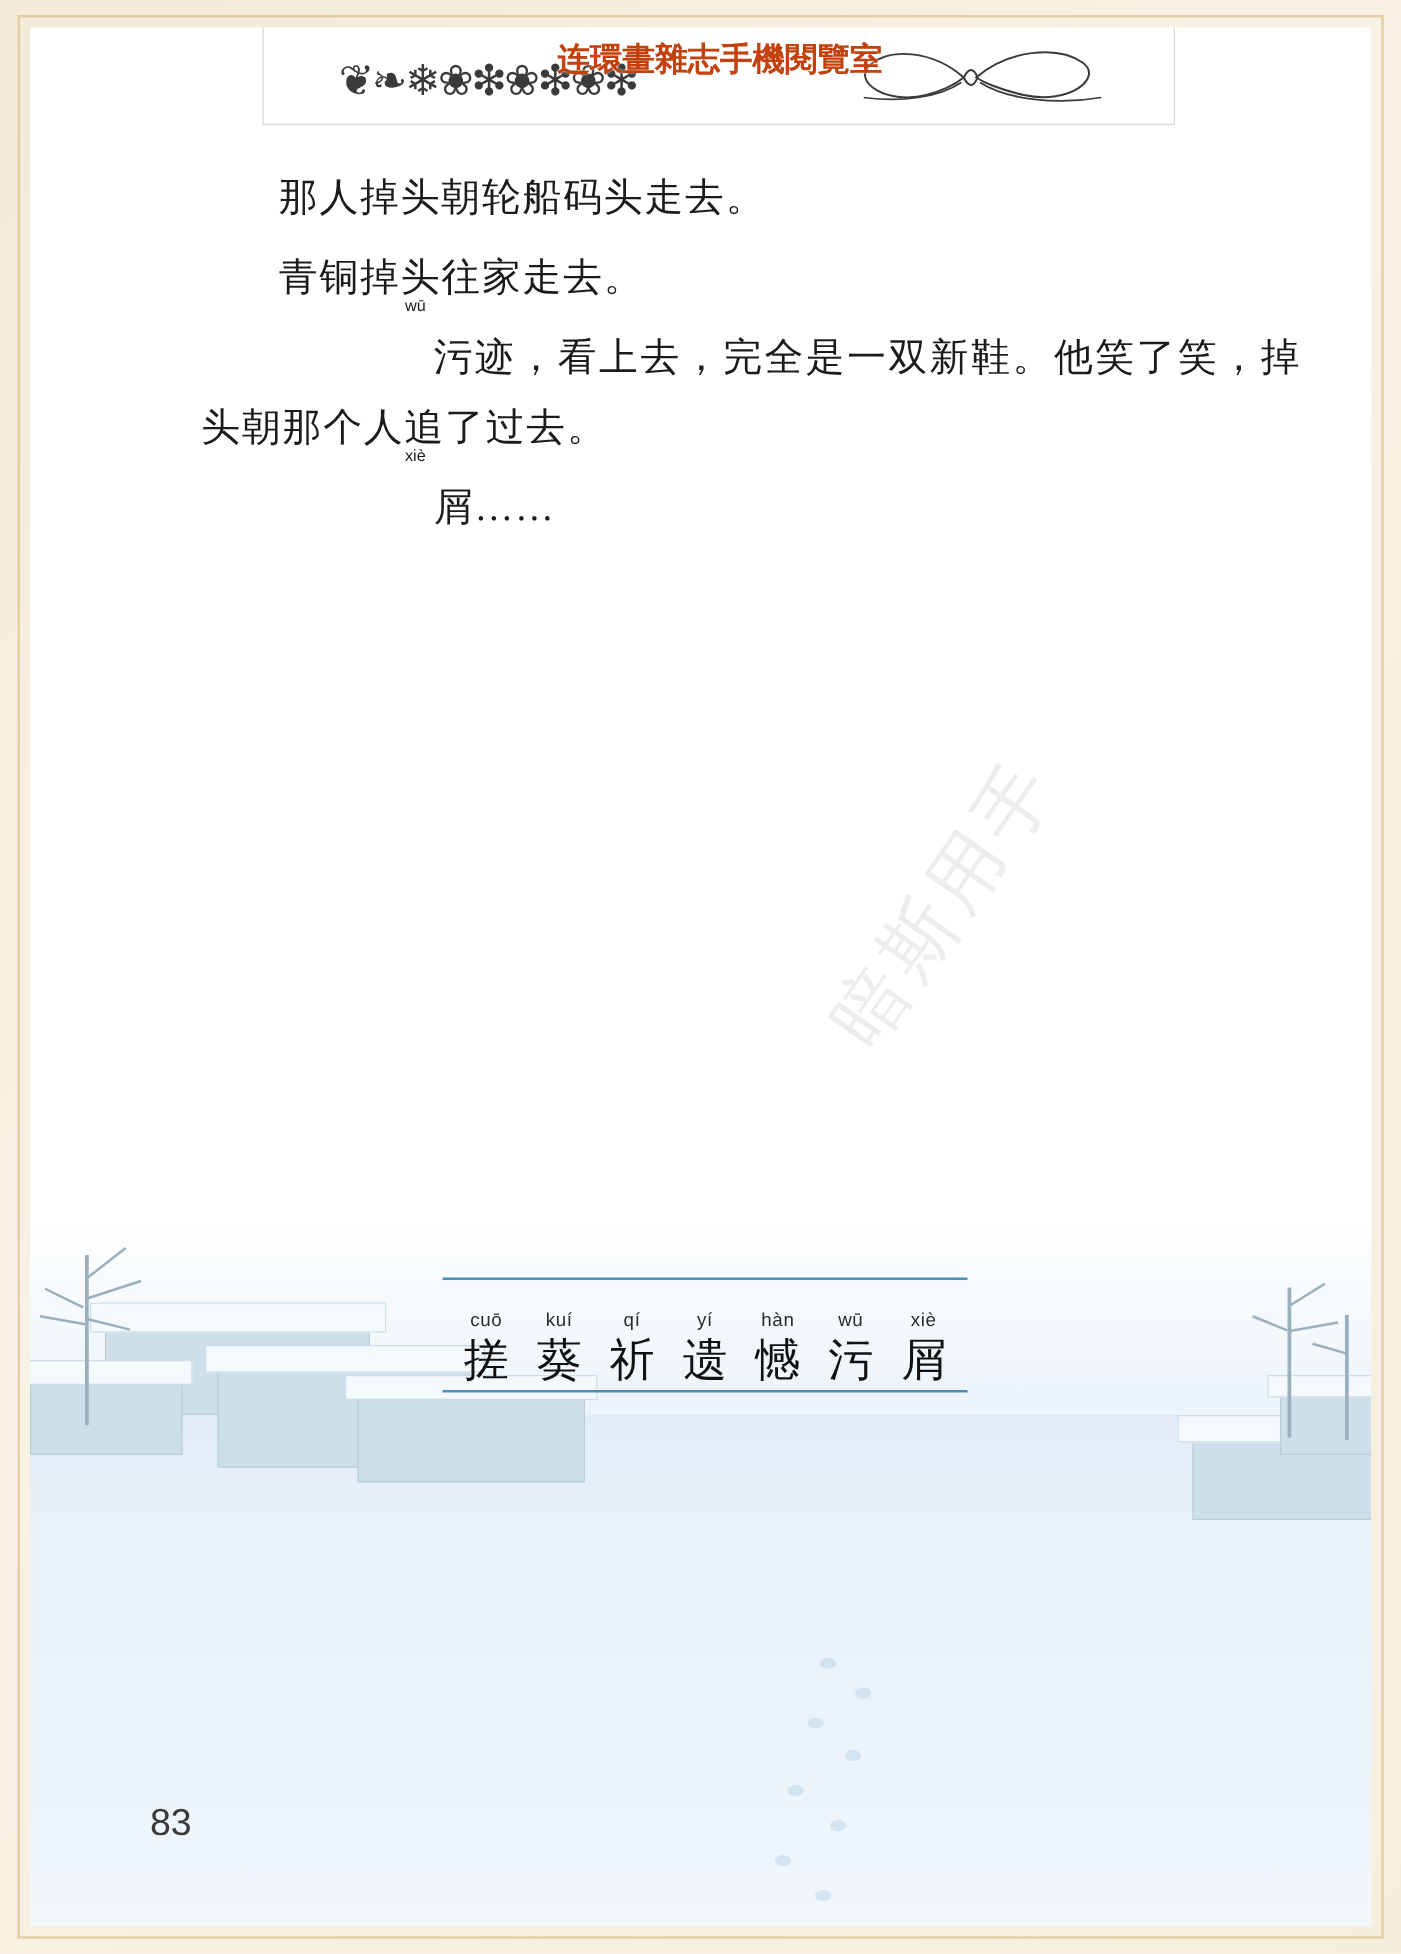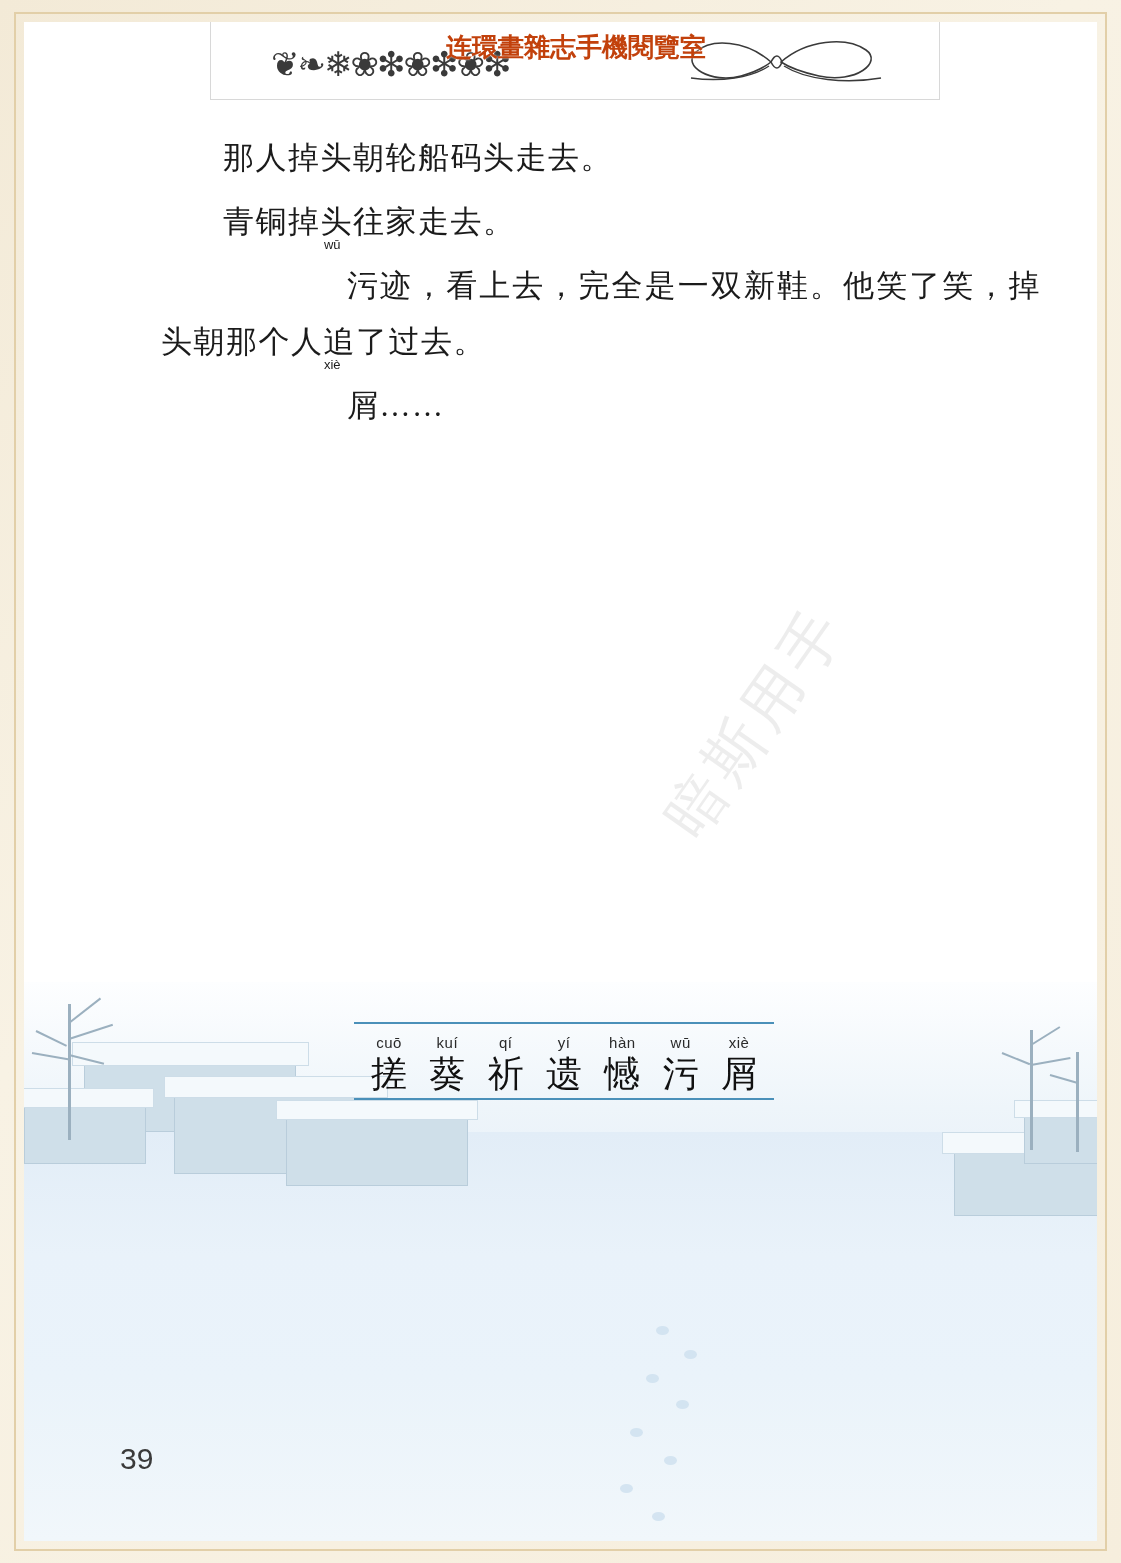"cuō" .word-row { padding: 10px 8px 2px 8px -> 24px 8px 2px 8px }
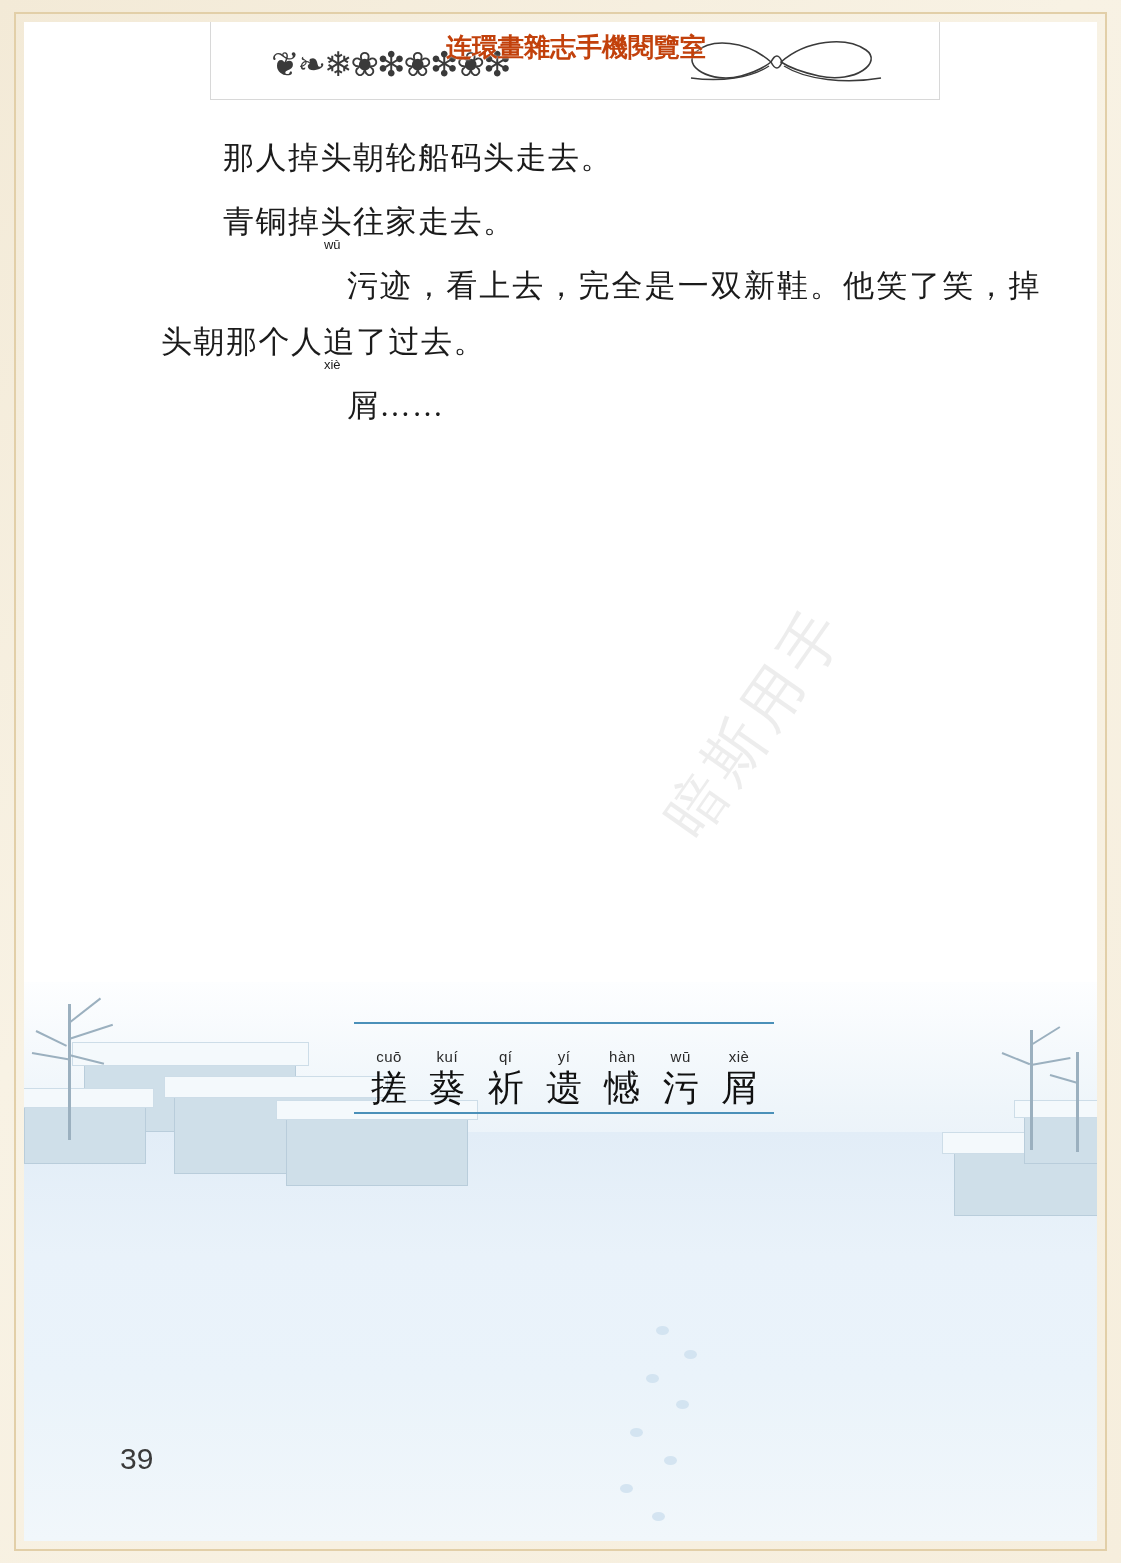"39" div.page-number { text: 39 -> 83 }
